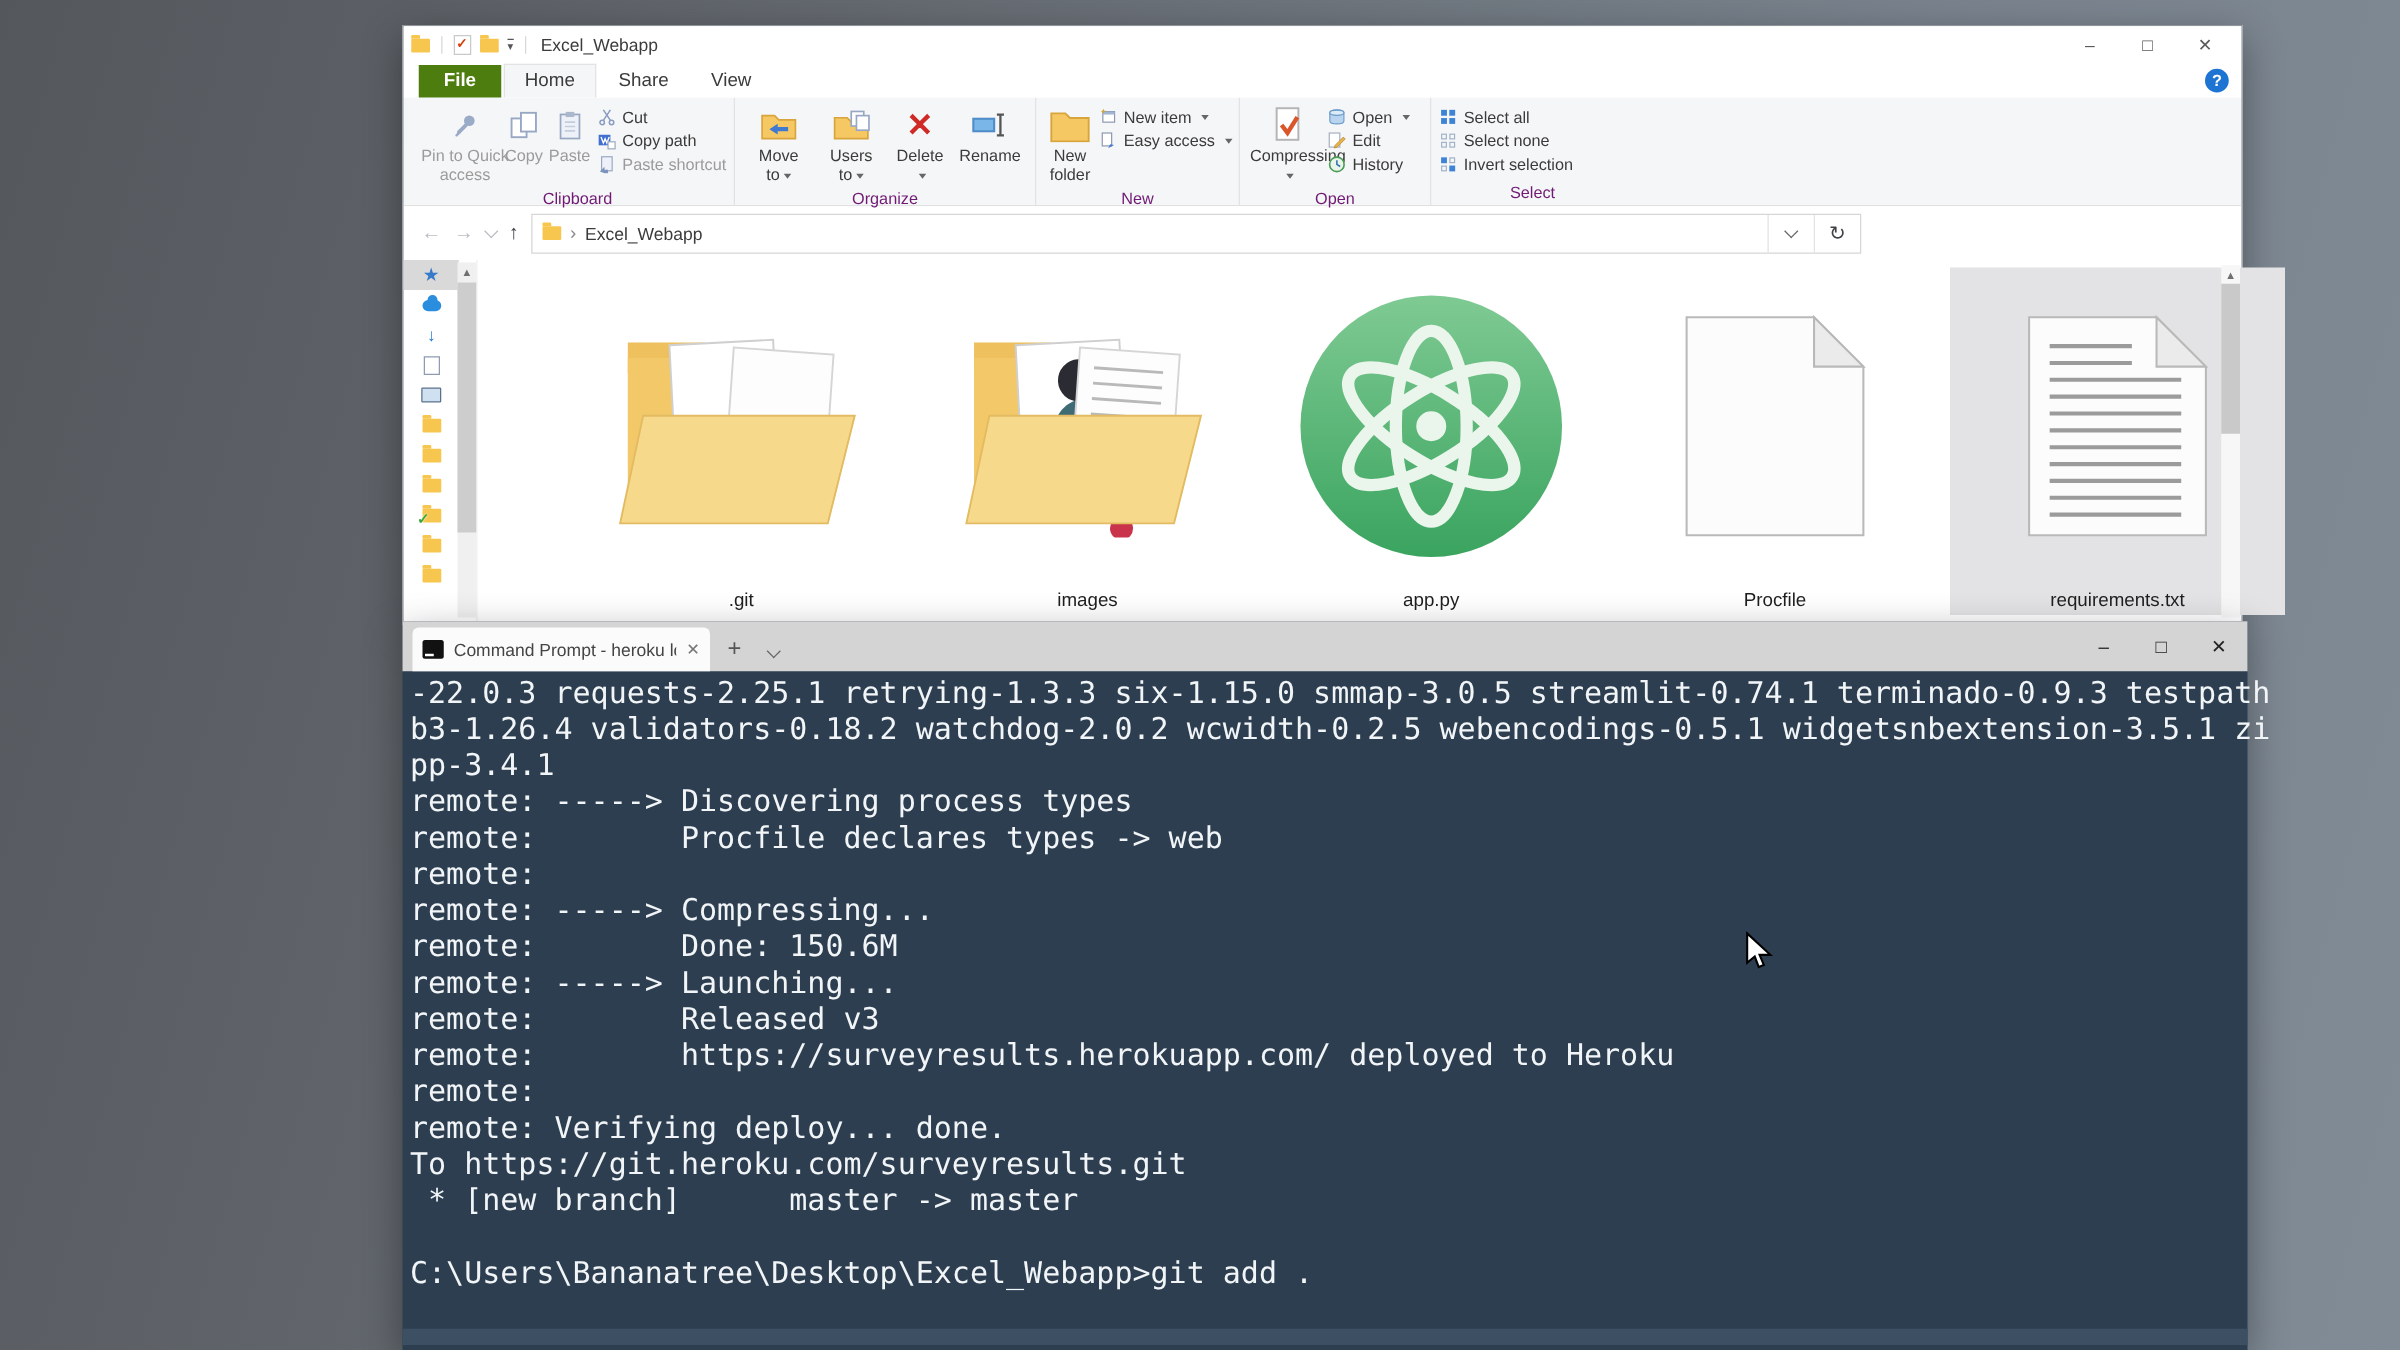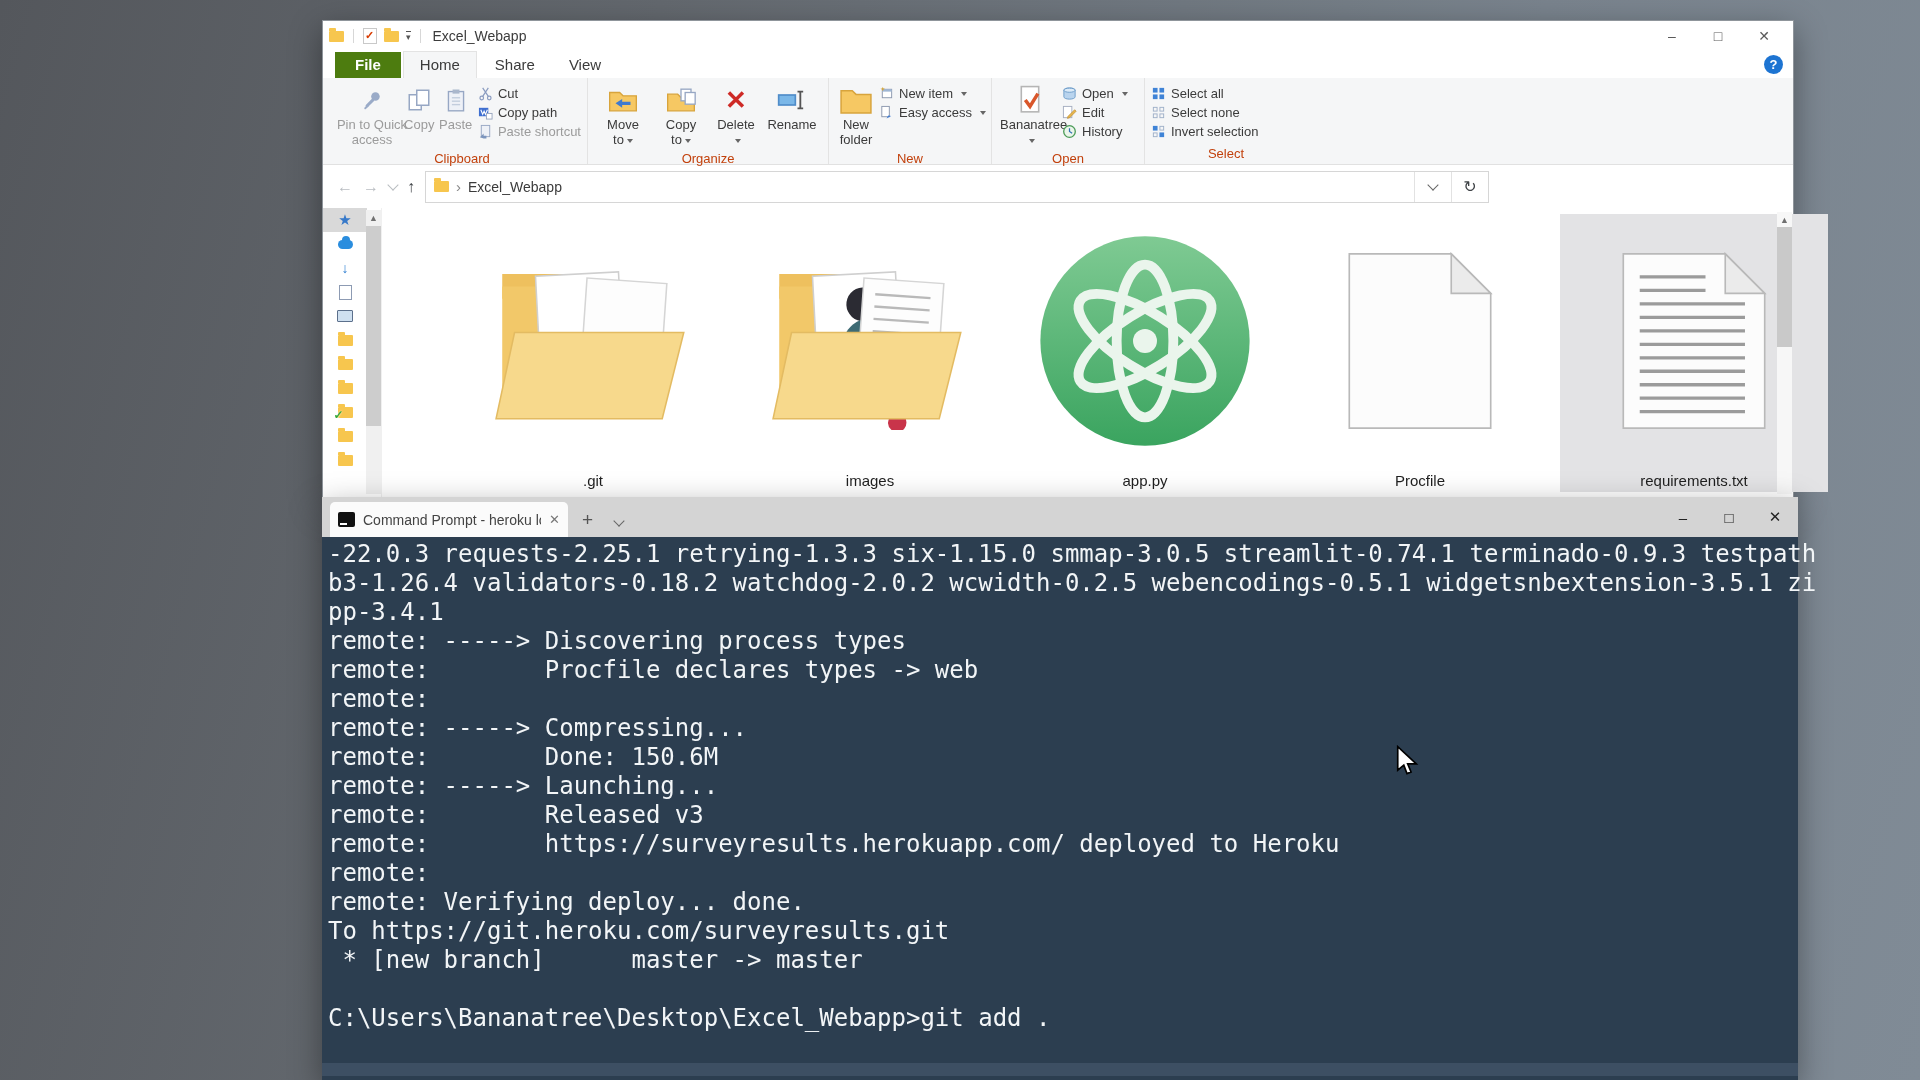"Copy to" span { text: Copy -> Users }
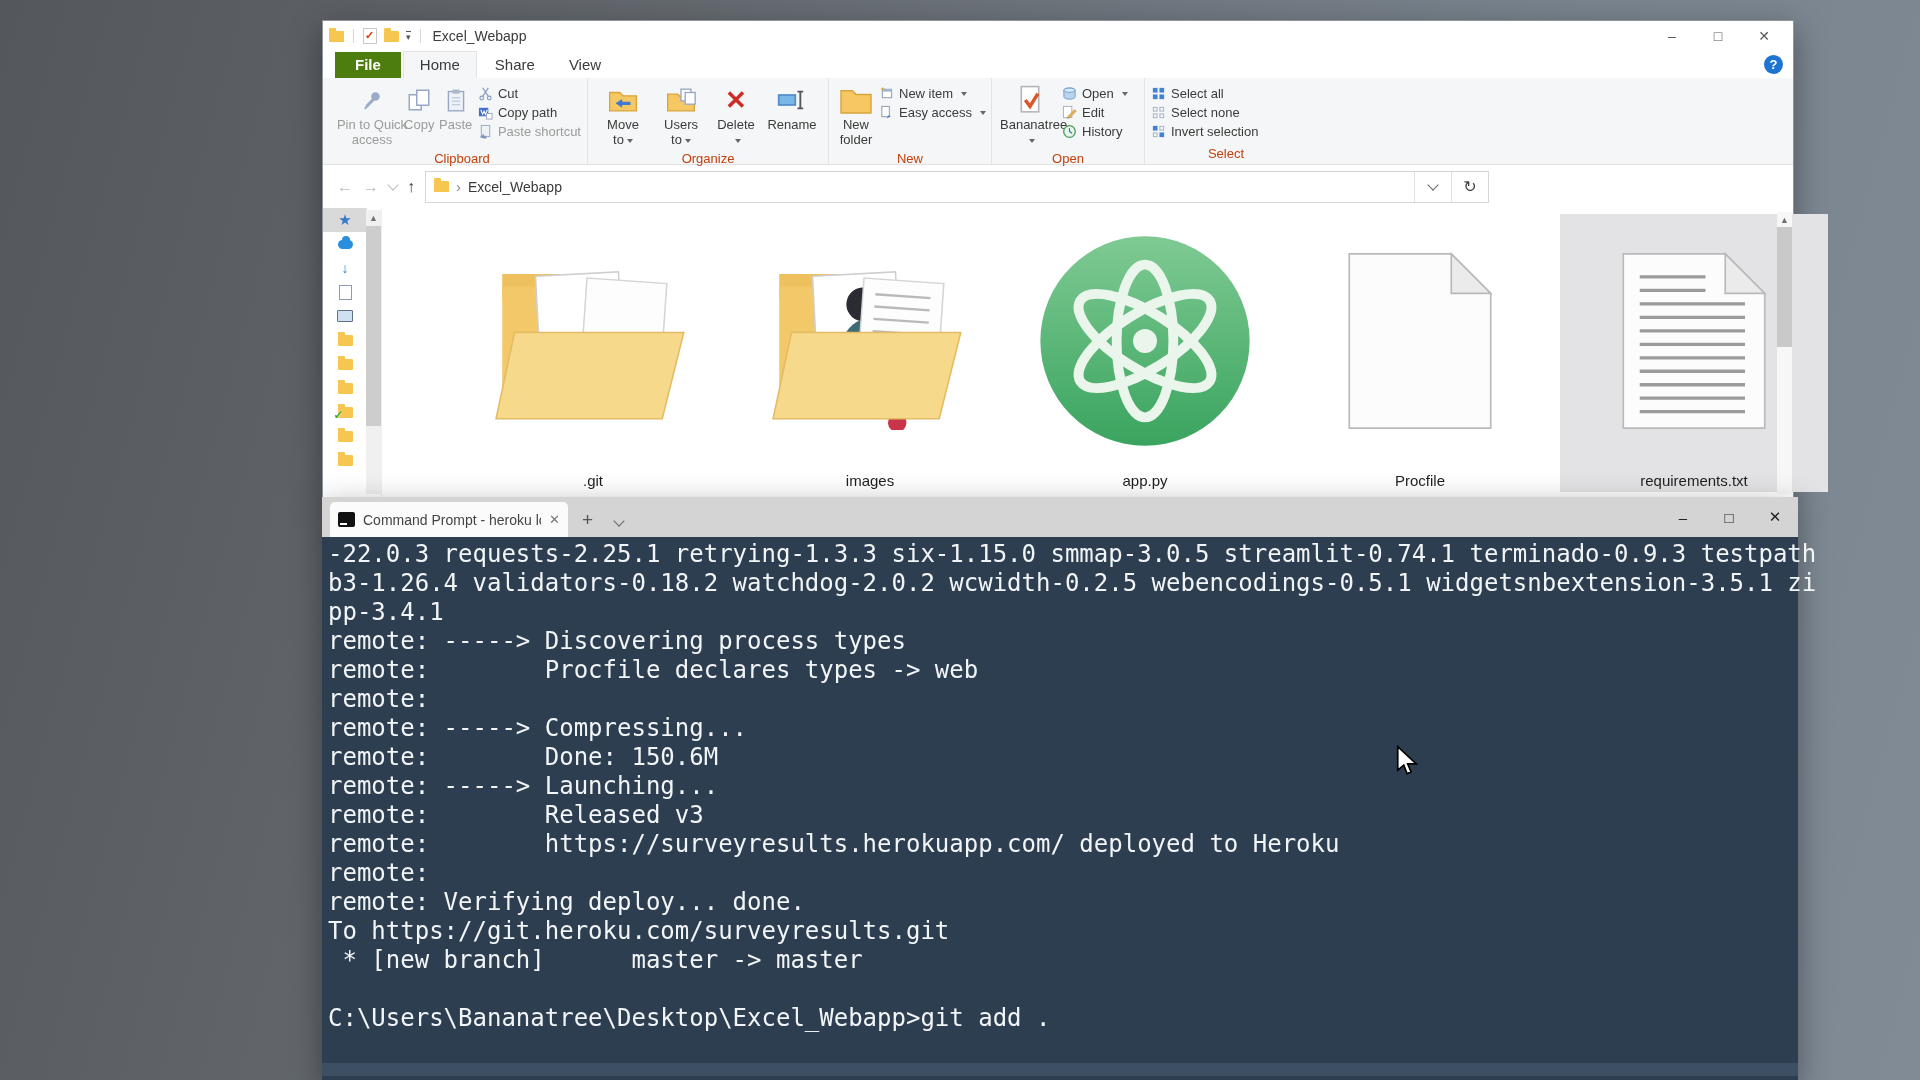"Bananatree" span { text: Bananatree -> Compressing }
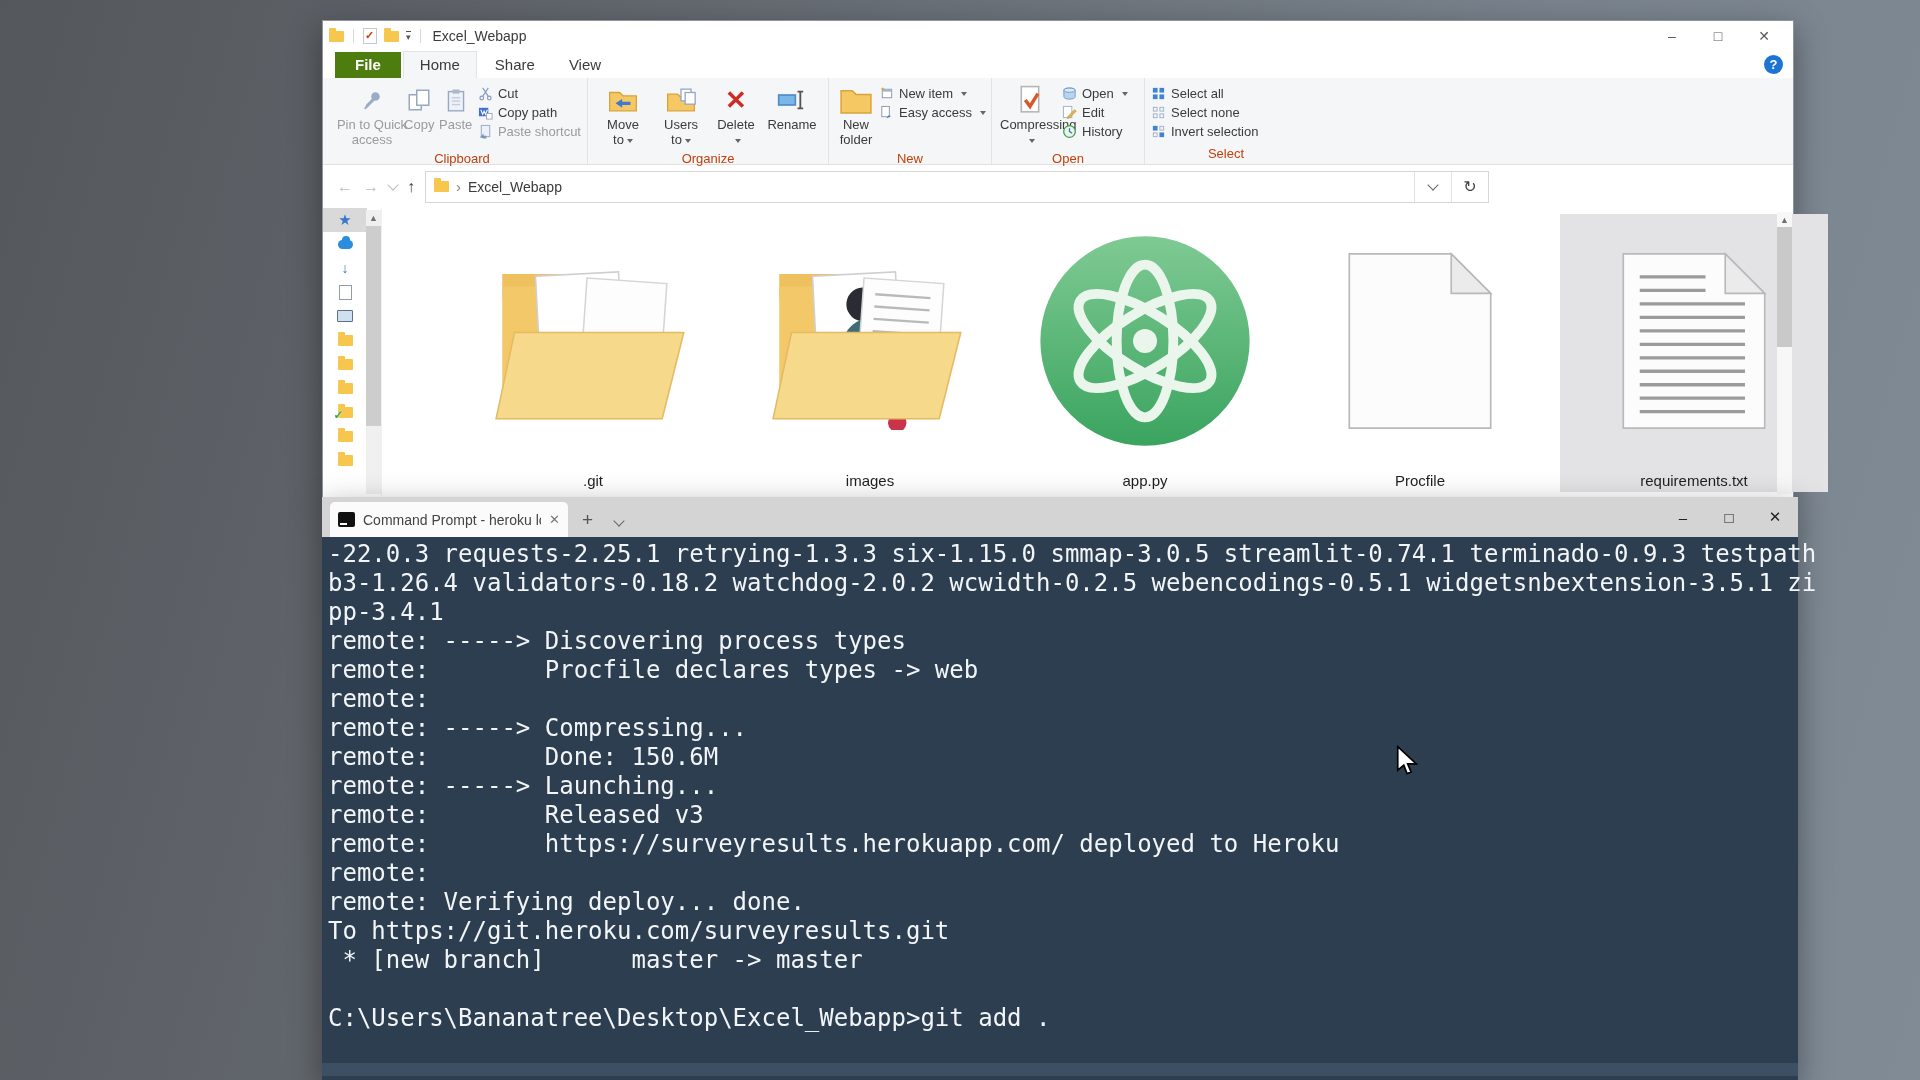"Clipboard" .rgroup-label { color: #c2410c -> #701a75 }
